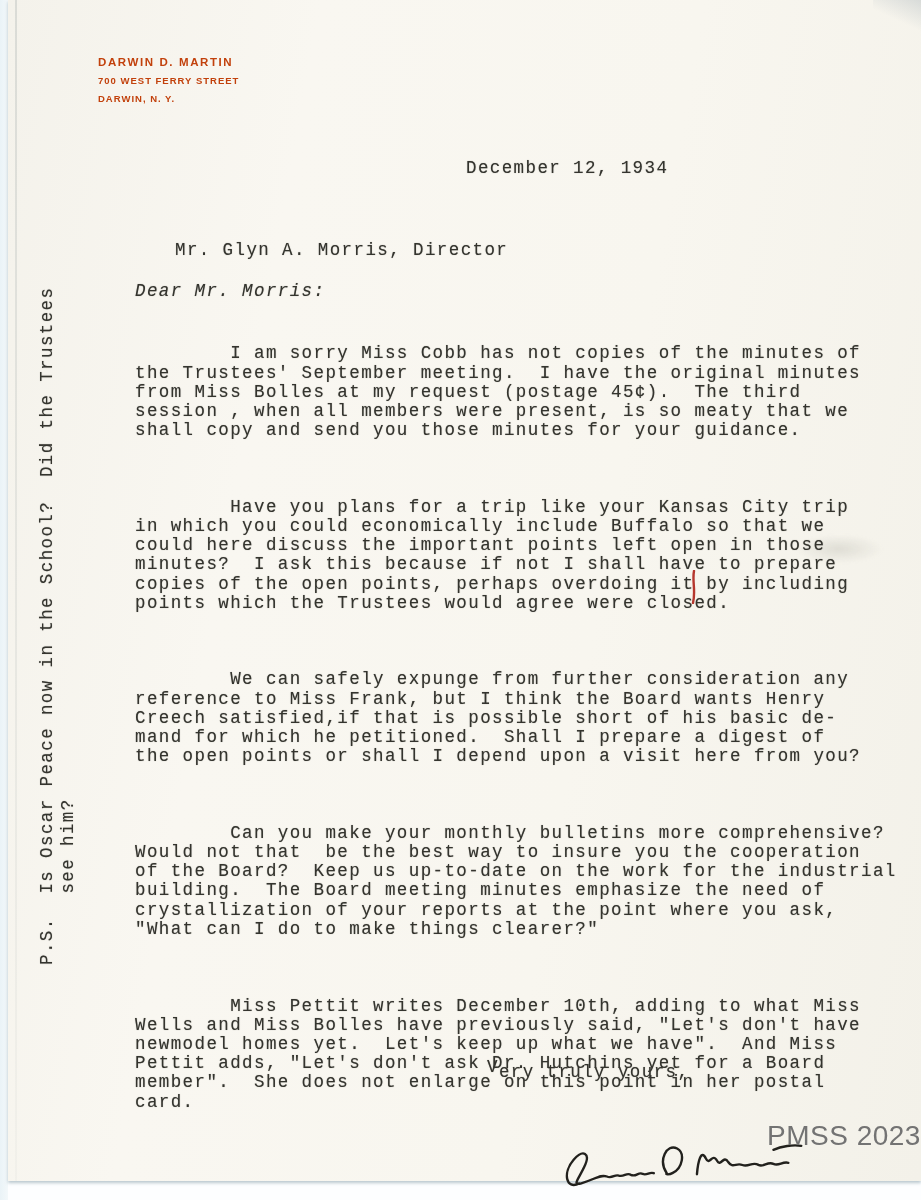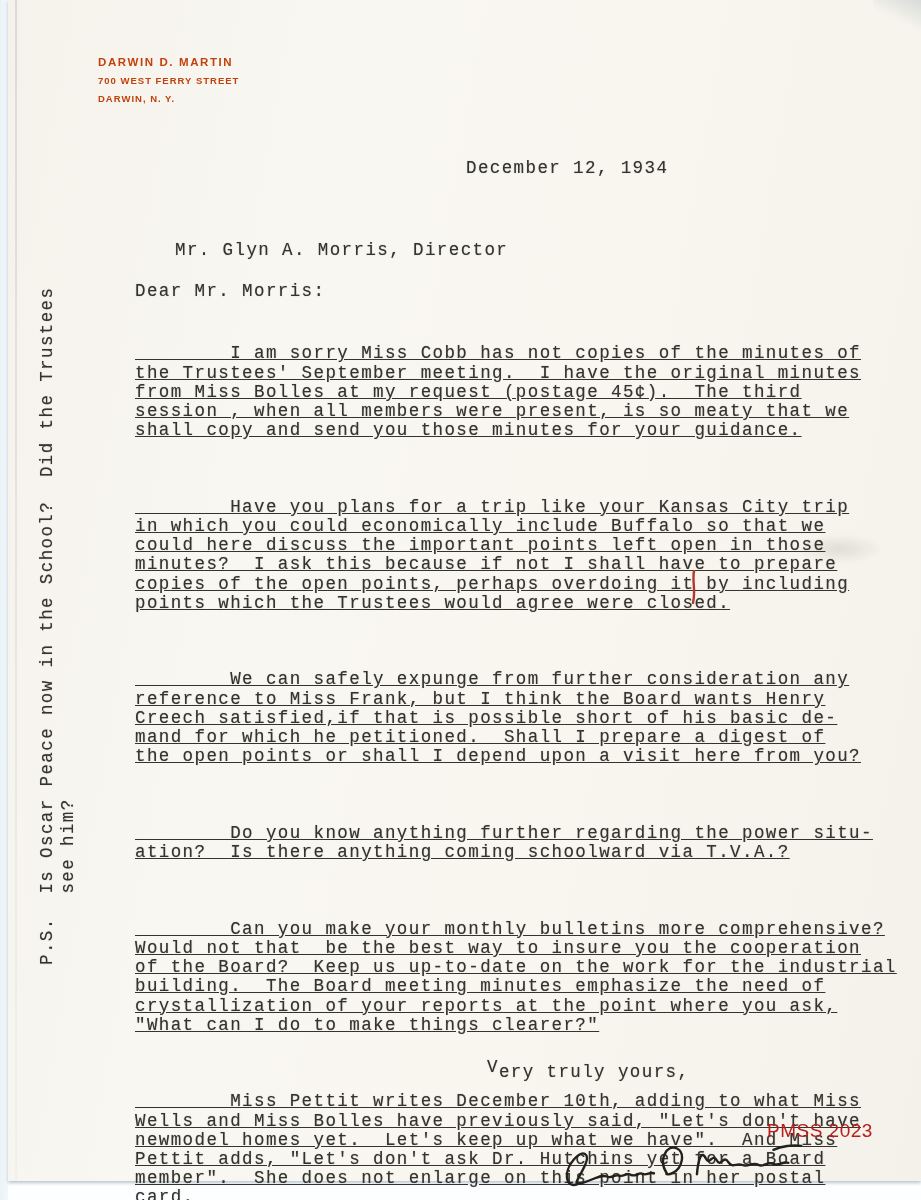"Dear Mr. Morris:" .salutation { font-style: none -> italic }
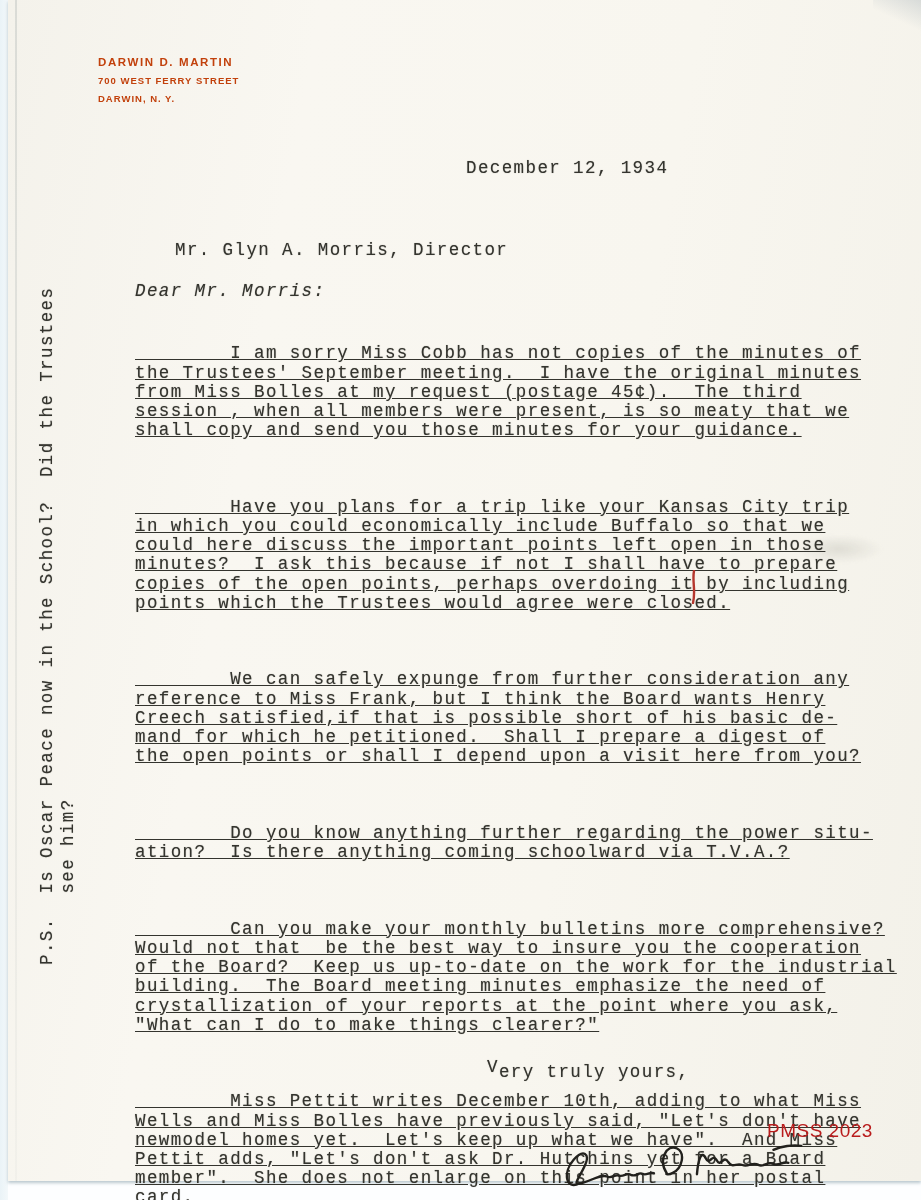"I am sorry Miss Cobb" .body-text p { text-decoration: underline -> none }
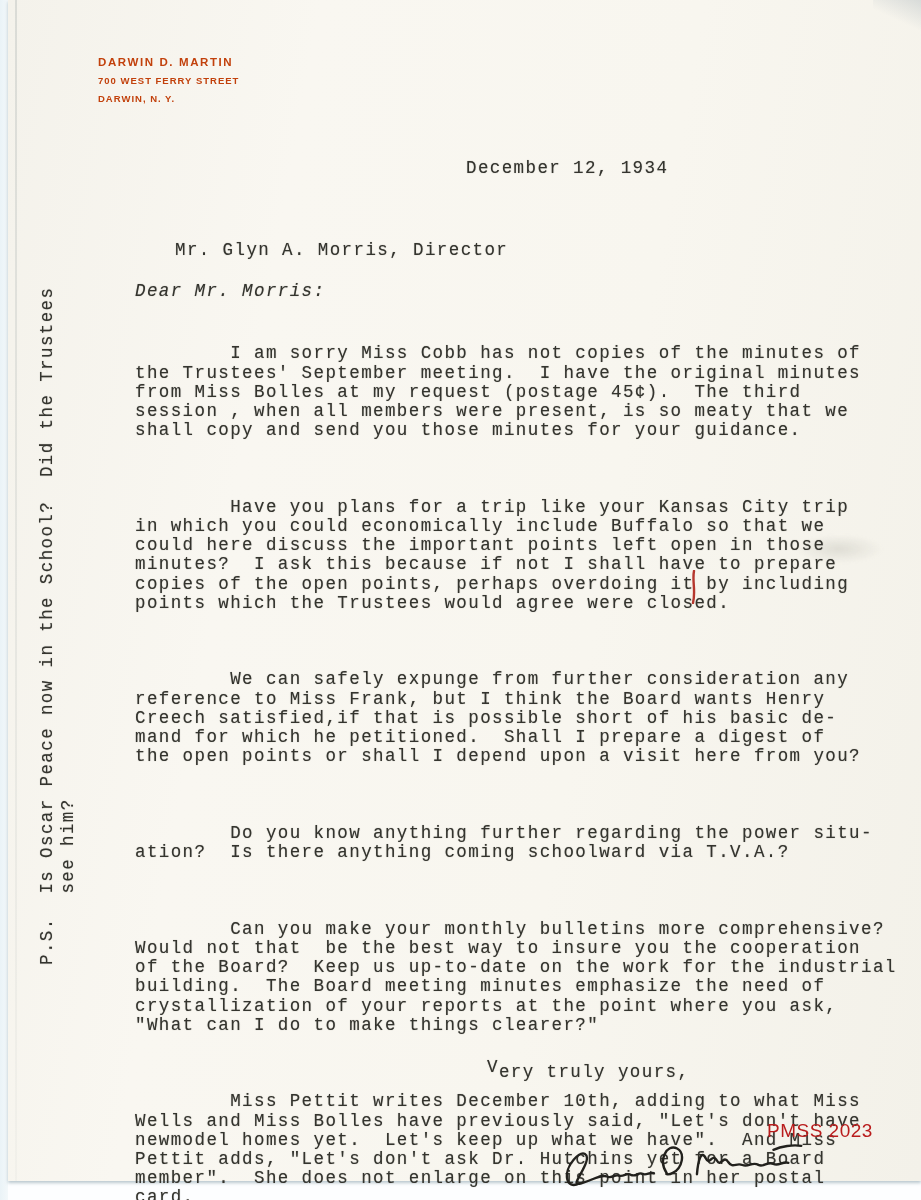"Do you know anything further" p { html: <p> Do you know anything further regarding the power situ- ation? Is there anything coming schoolward via T.V.A.?</p> -> none }
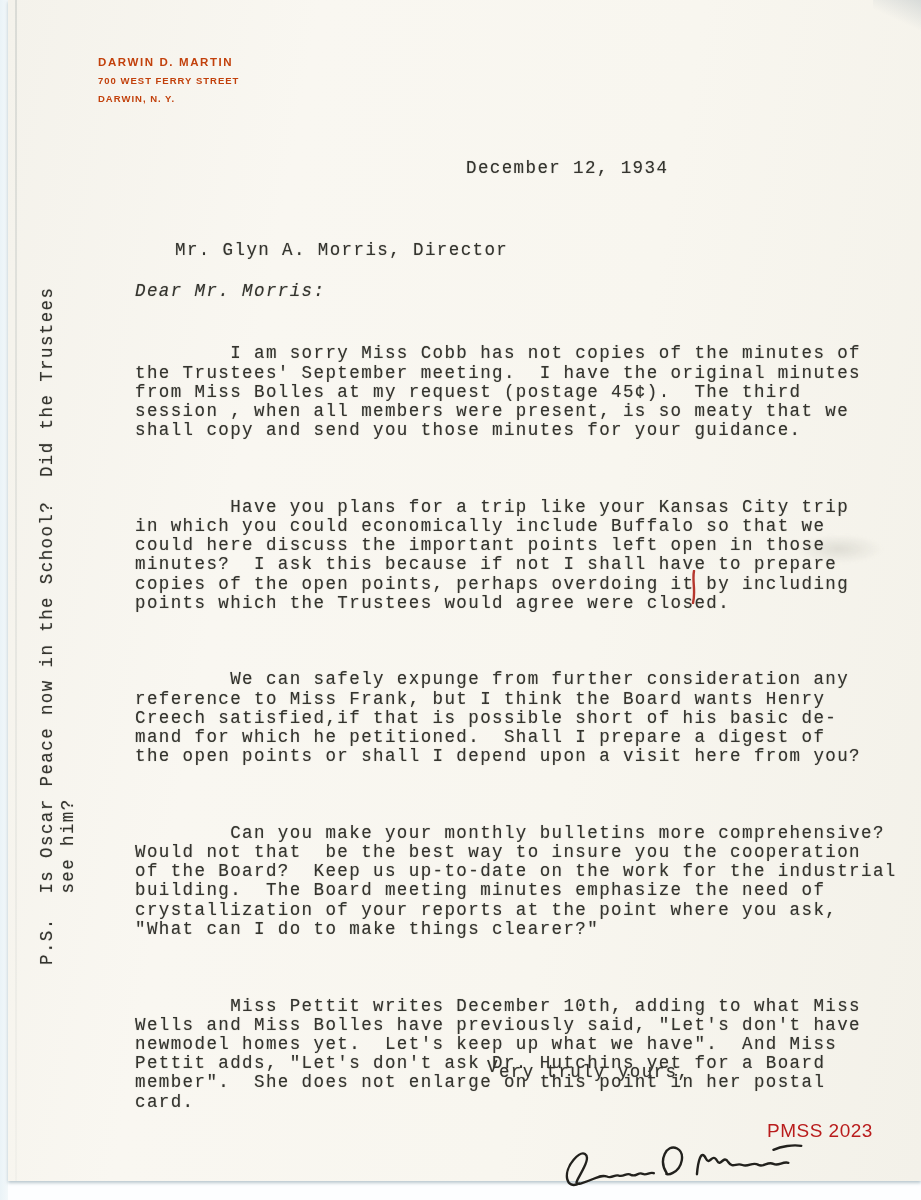"PMSS 2023" .watermark { color: #b91c1c -> #737373; font-size: 19px -> 28px }
